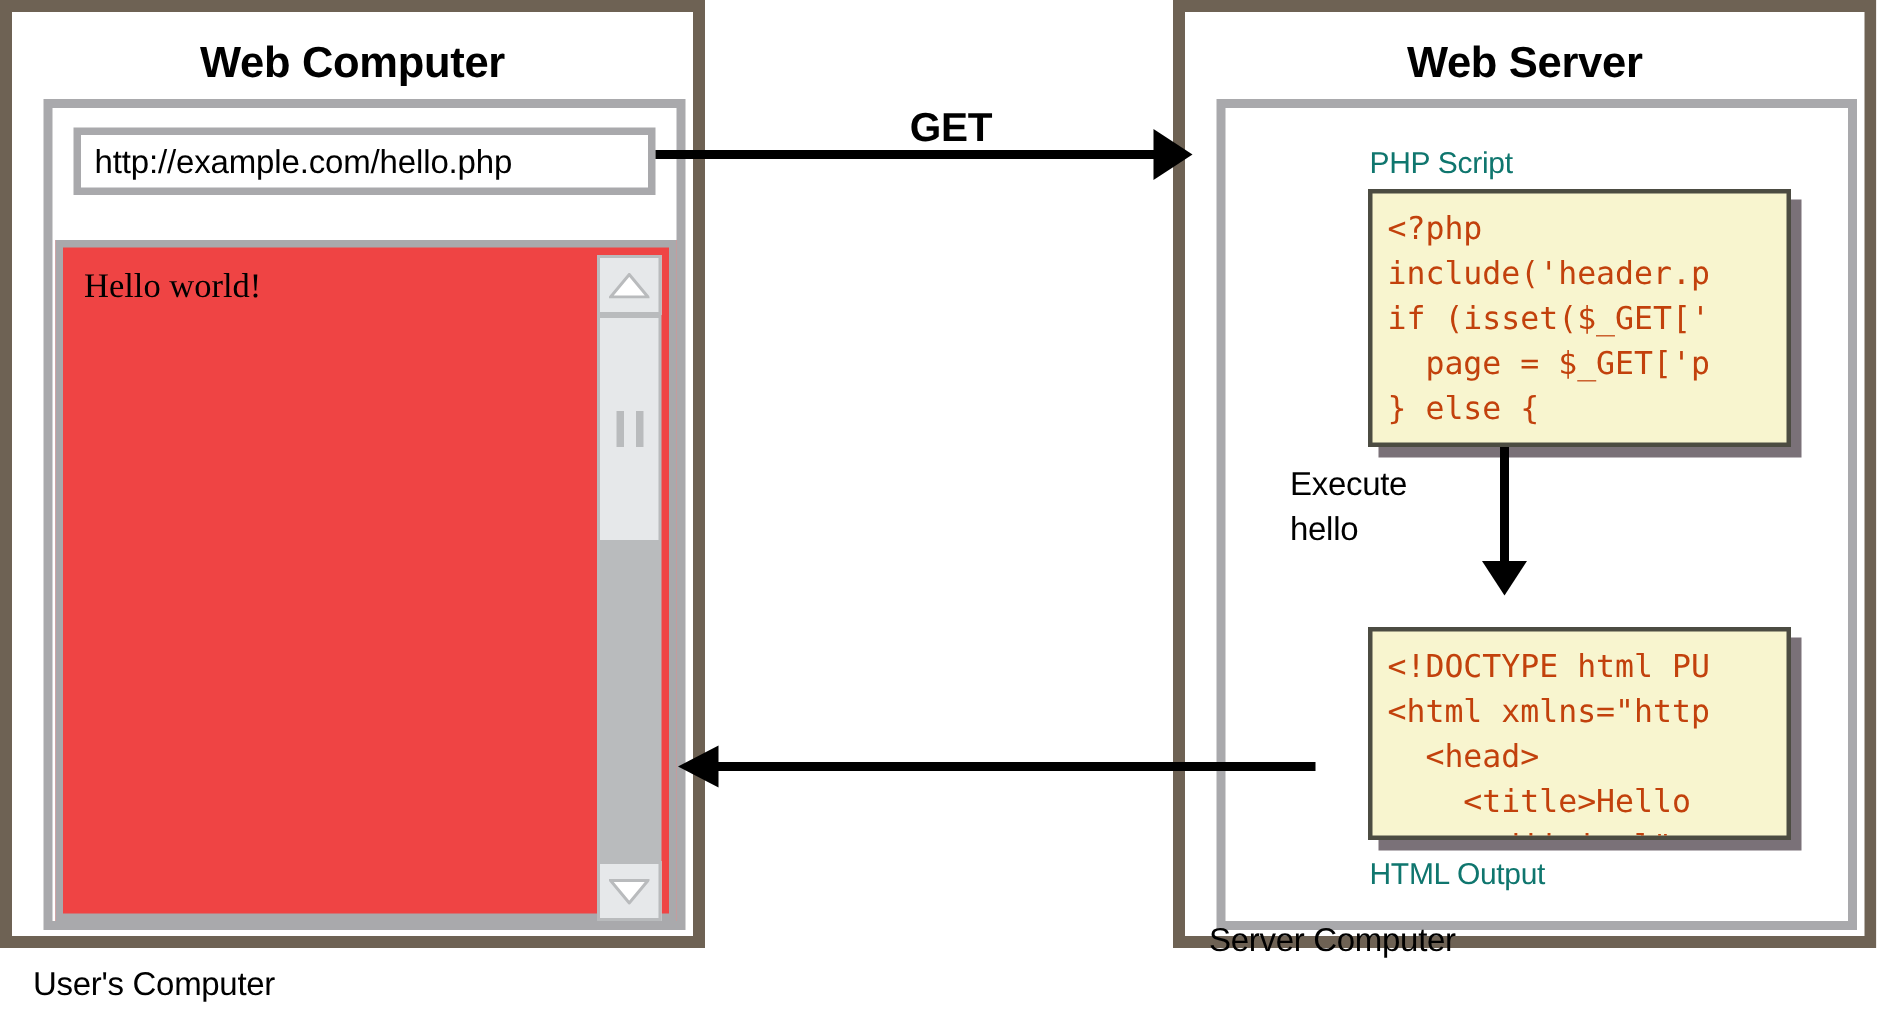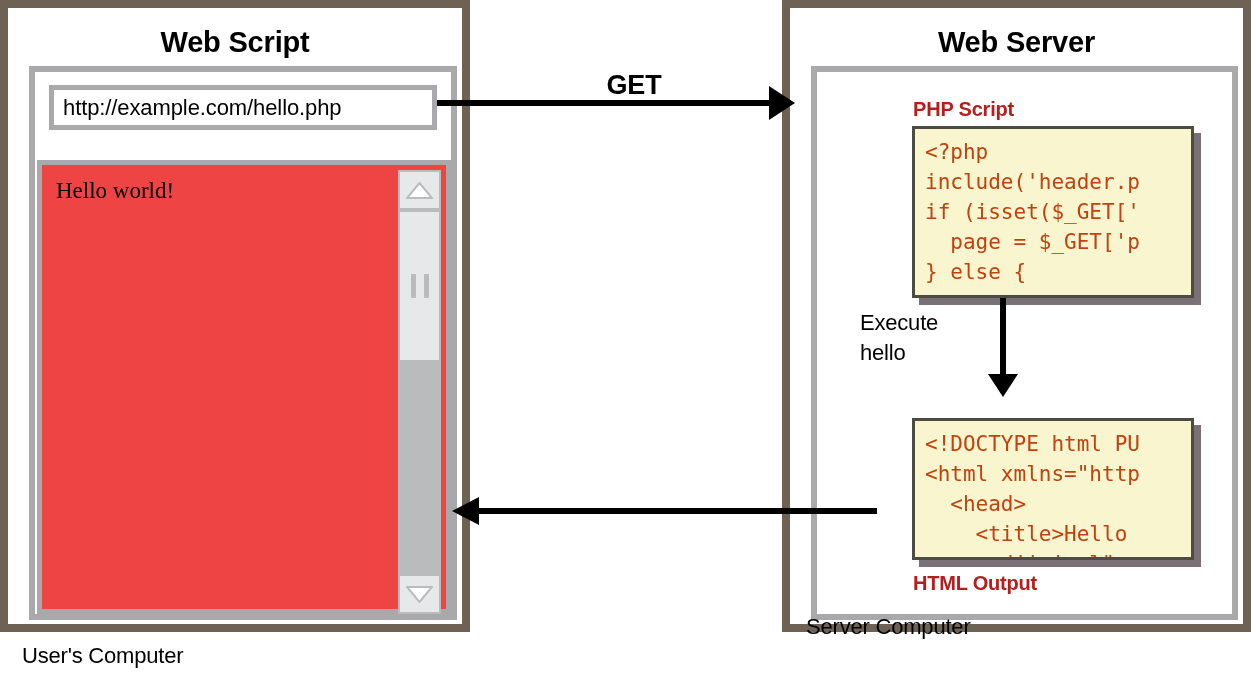"Web Script" div.computer-title { text: Script -> Computer }
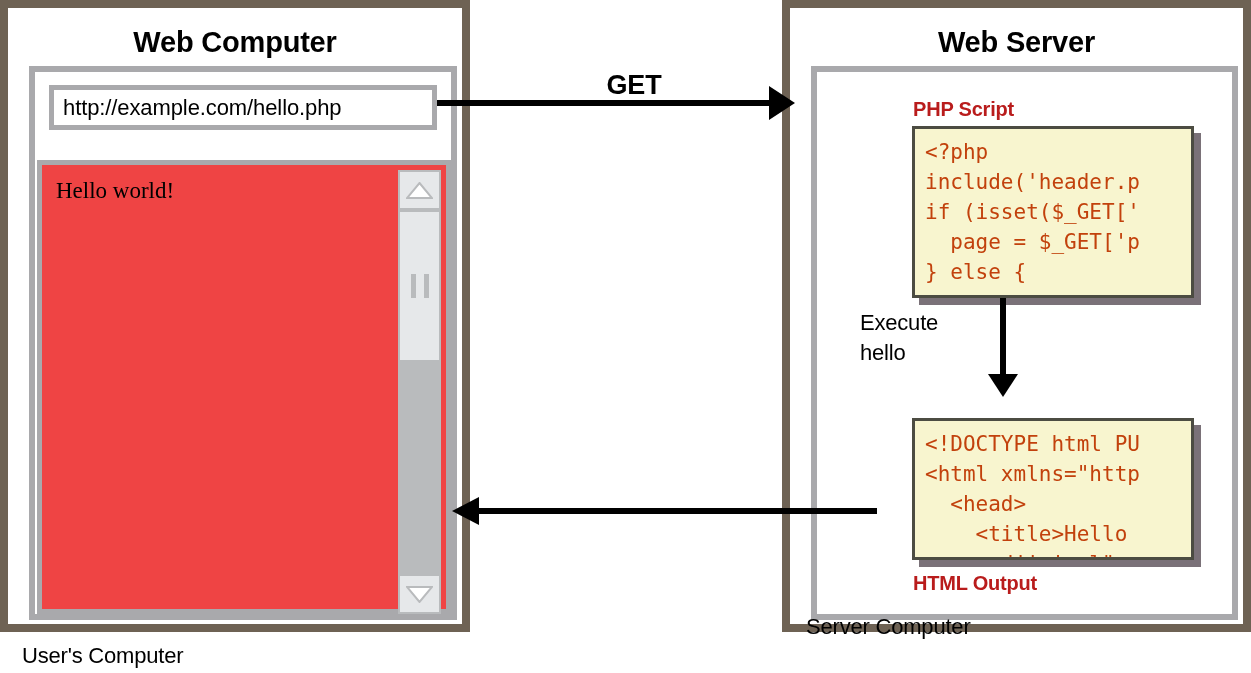"PHP Script" .code-label { color: #b91c1c -> #0f766e; font-weight: bold -> normal }
